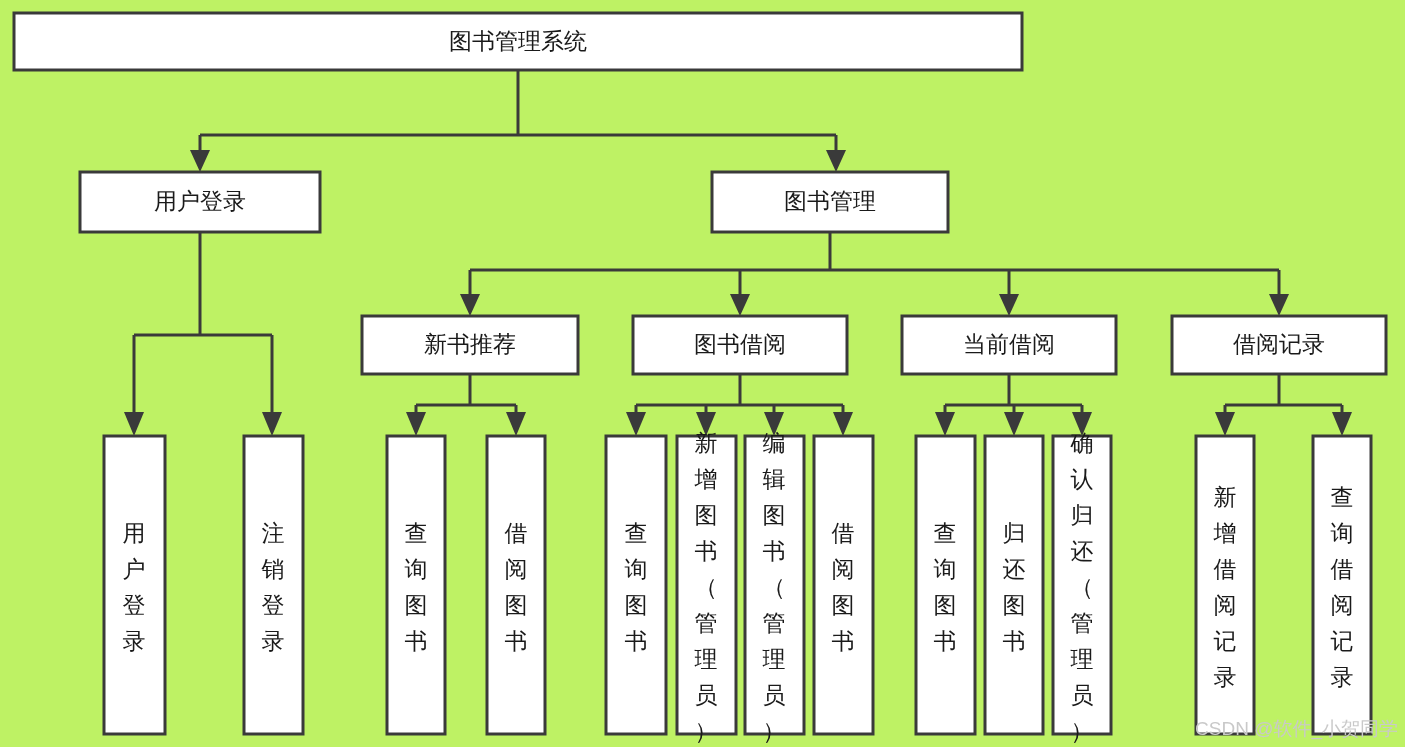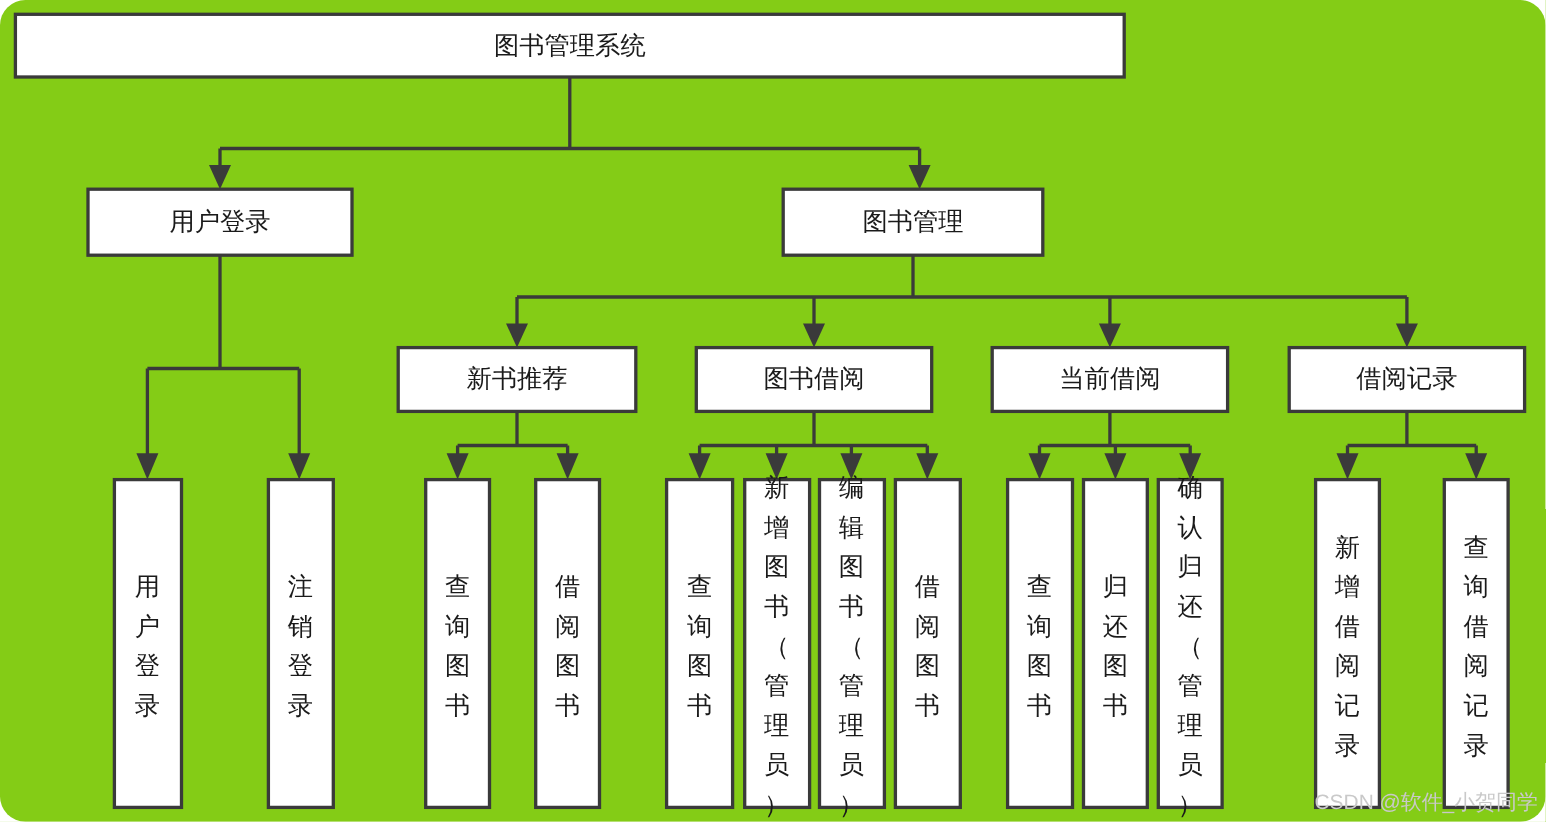"图书管理系统" #diagram-root { background: #84cc16 -> #bef264; border-radius: 23px -> none }
